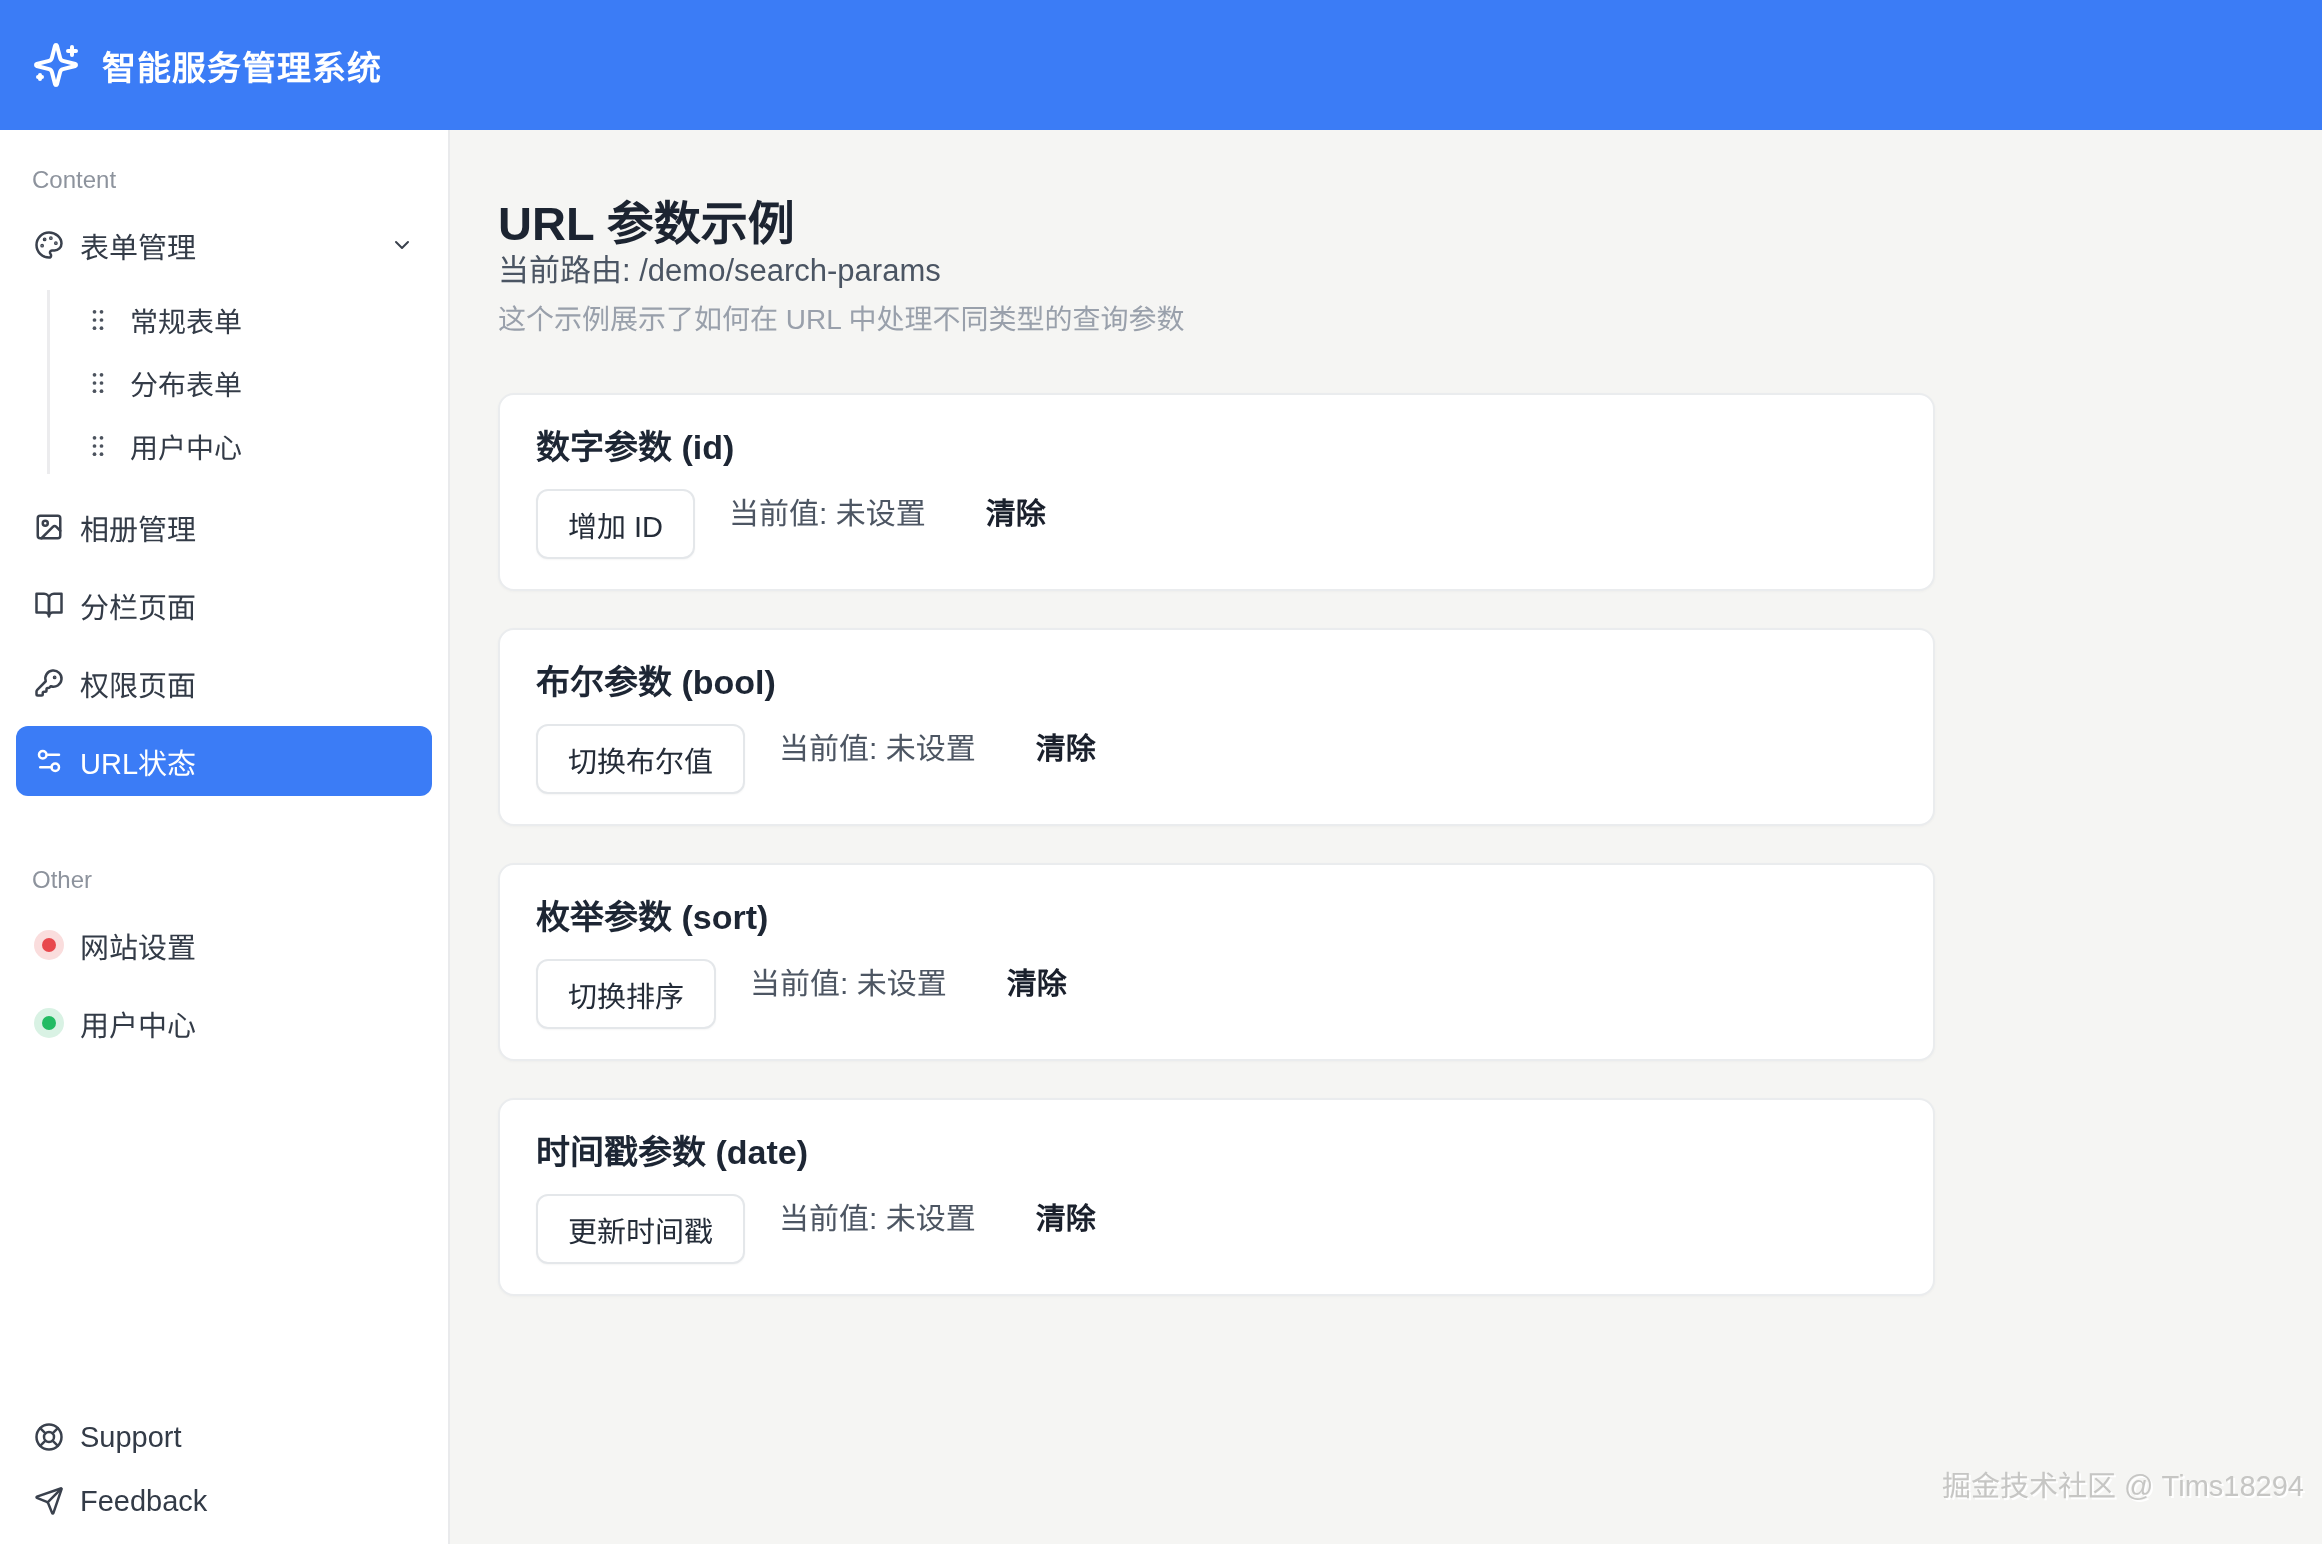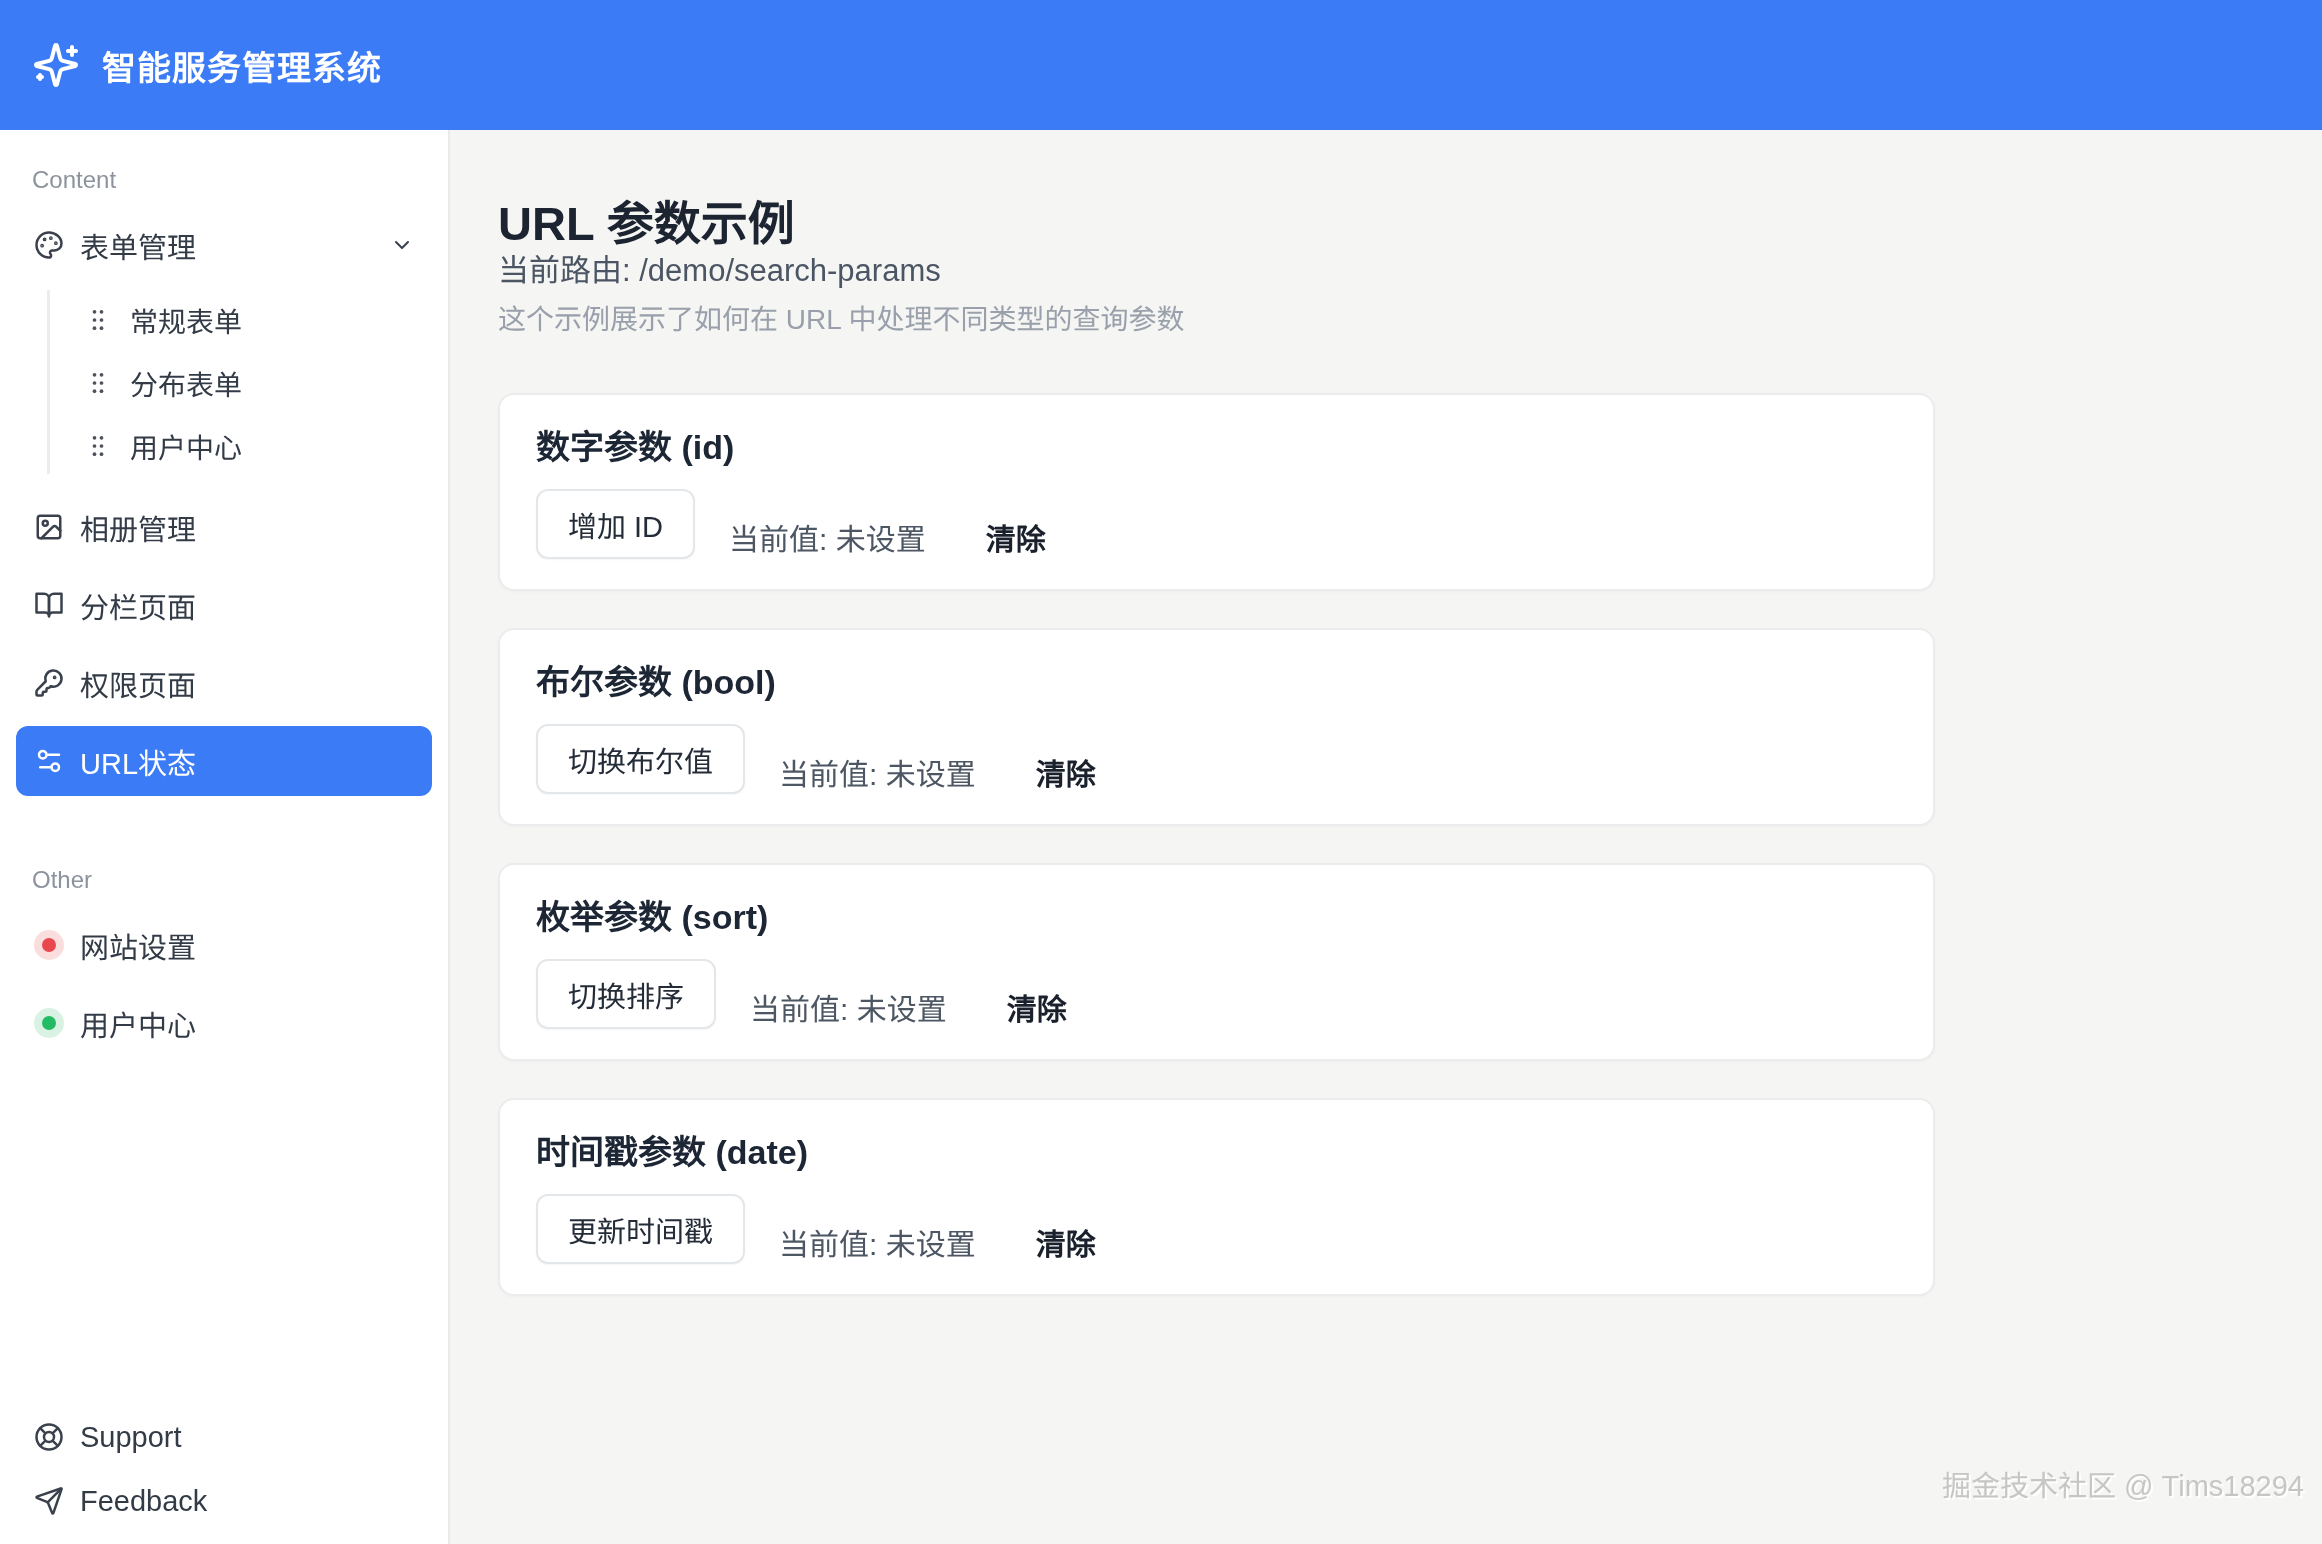"增加 ID" .card-row { align-items: flex-end -> flex-start }
